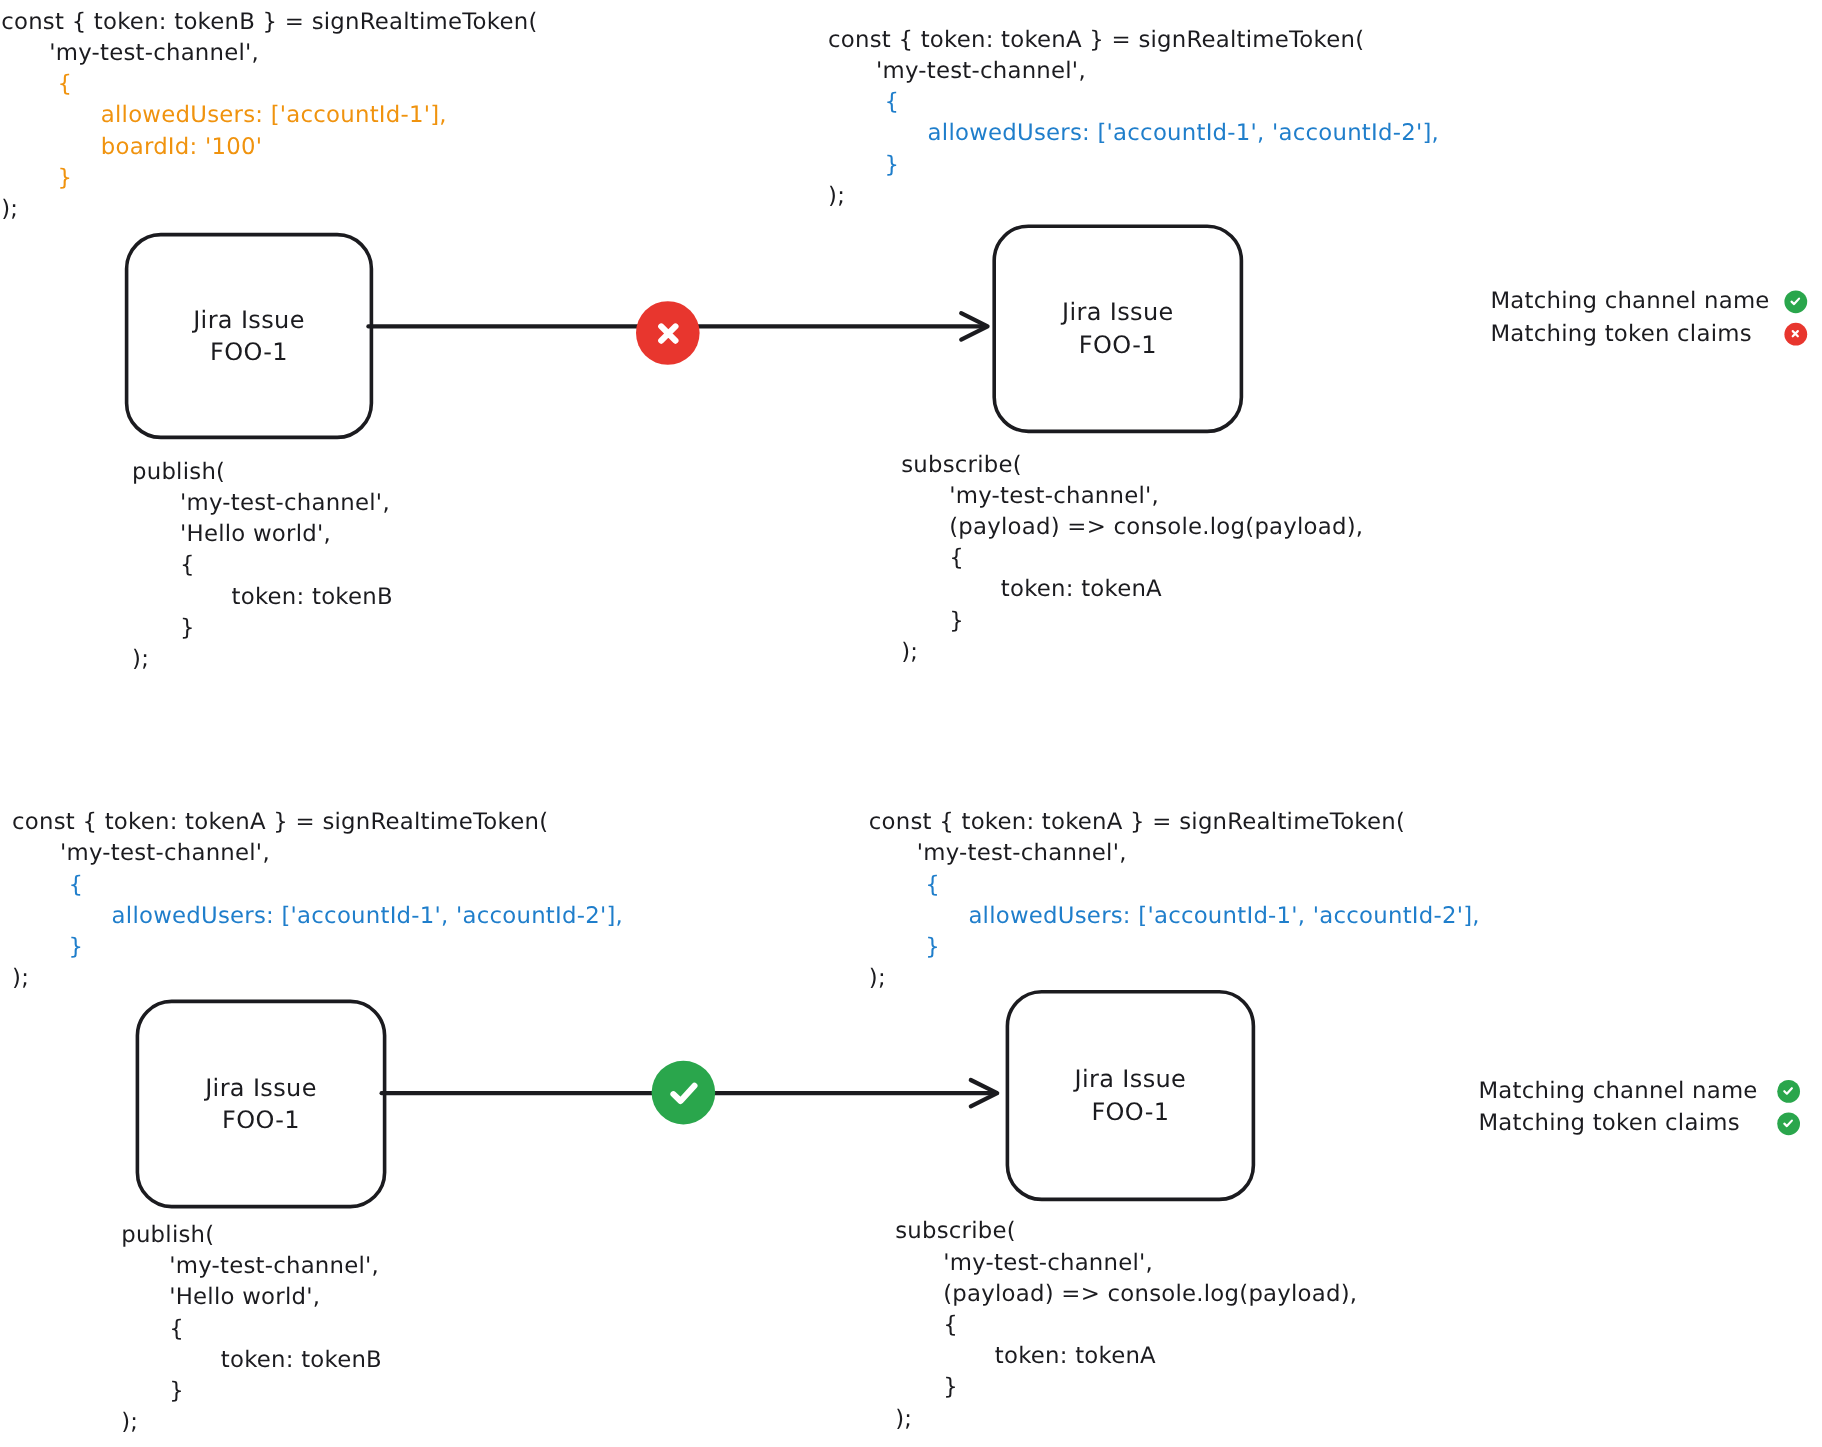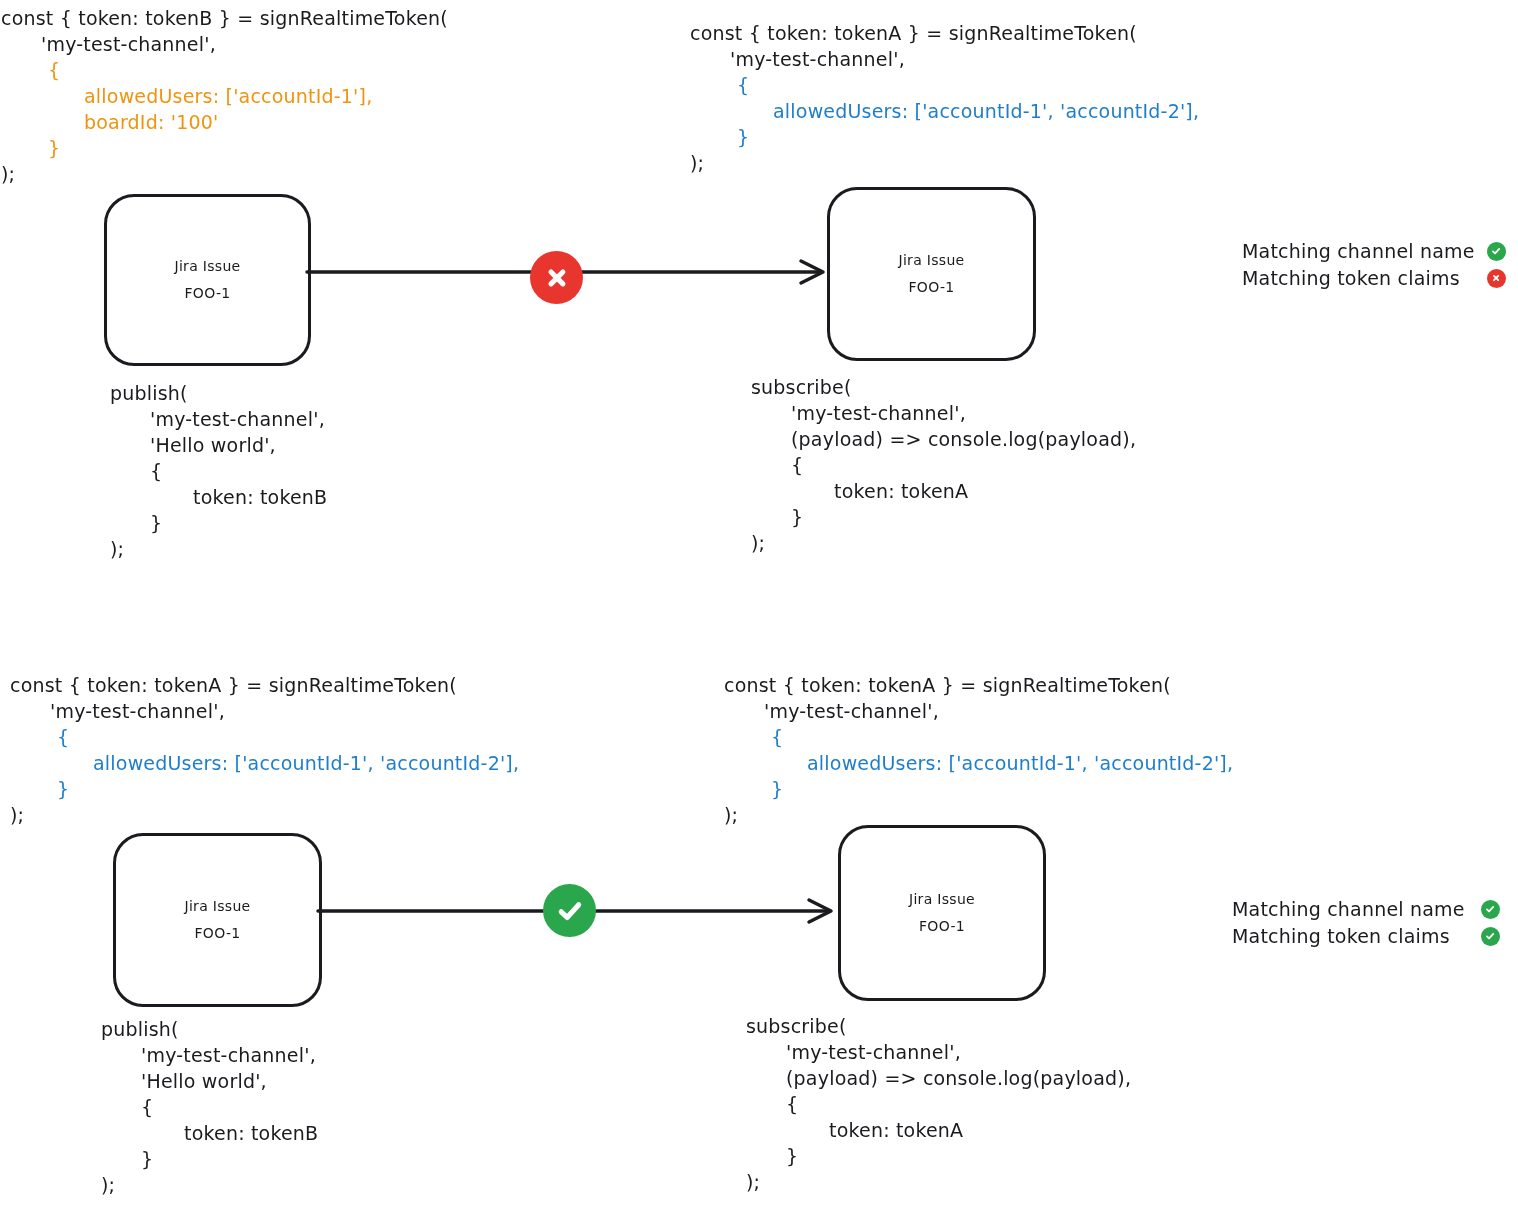"Jira Issue" .node { font-size: 14px -> 20px }
